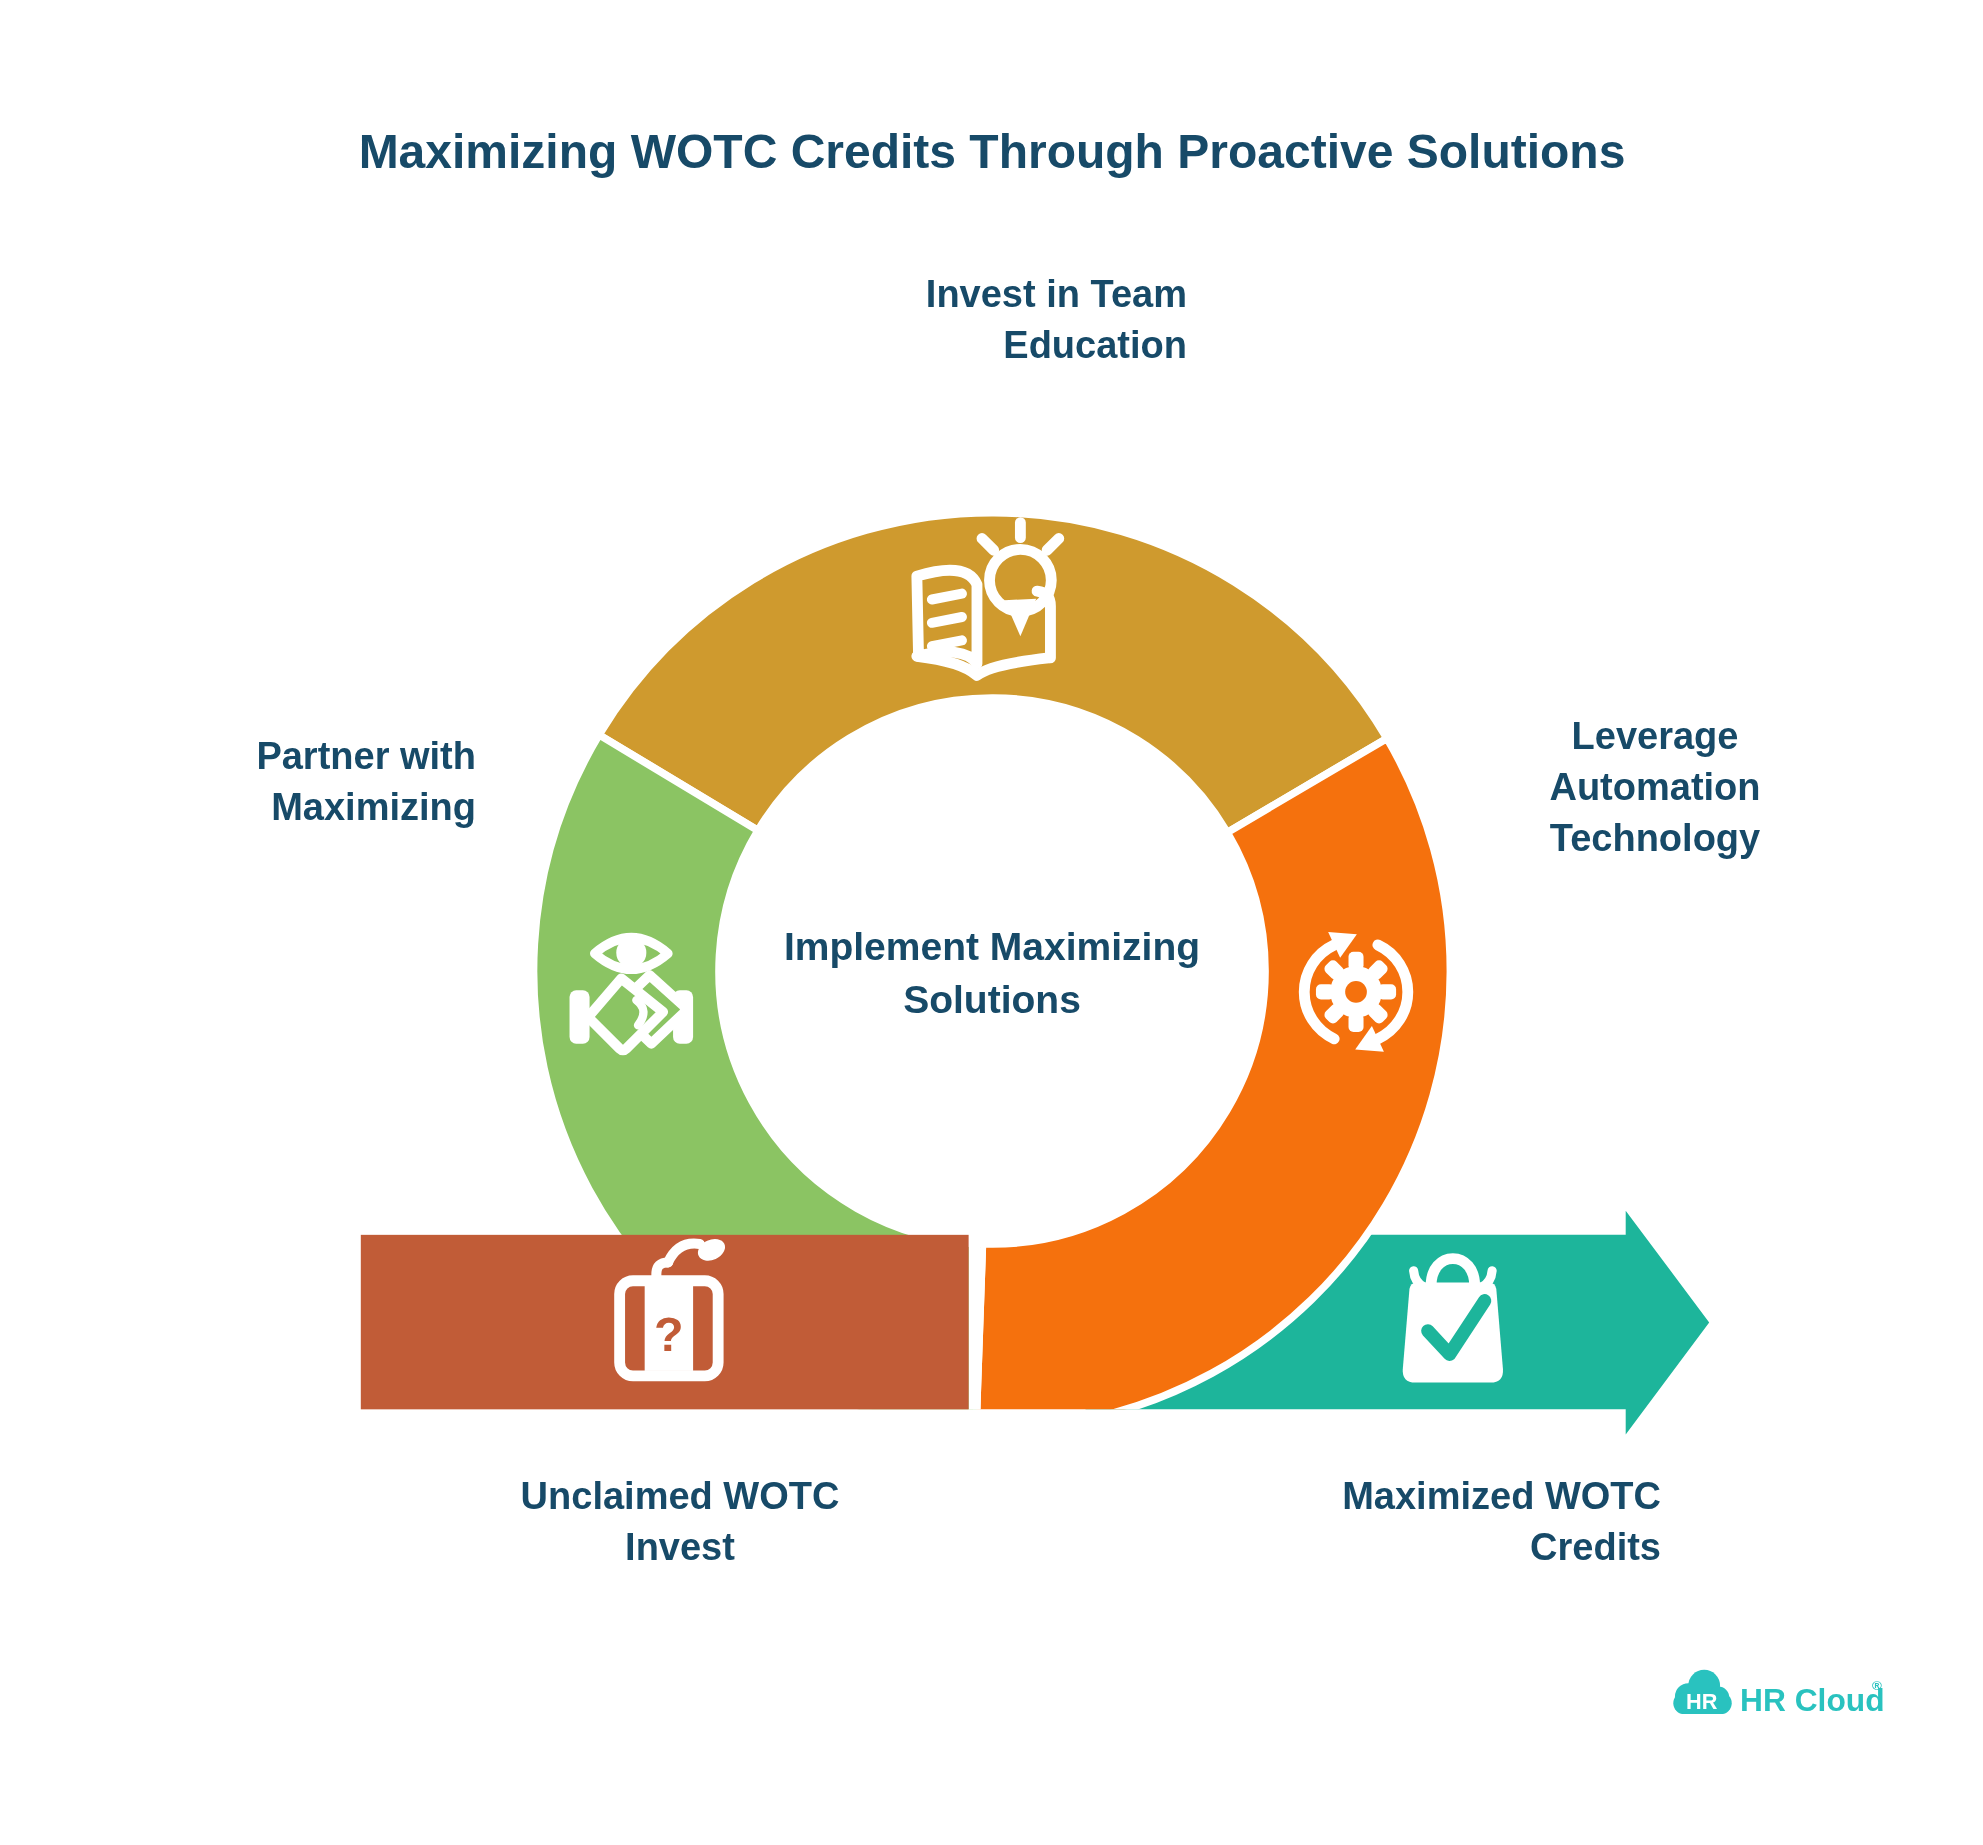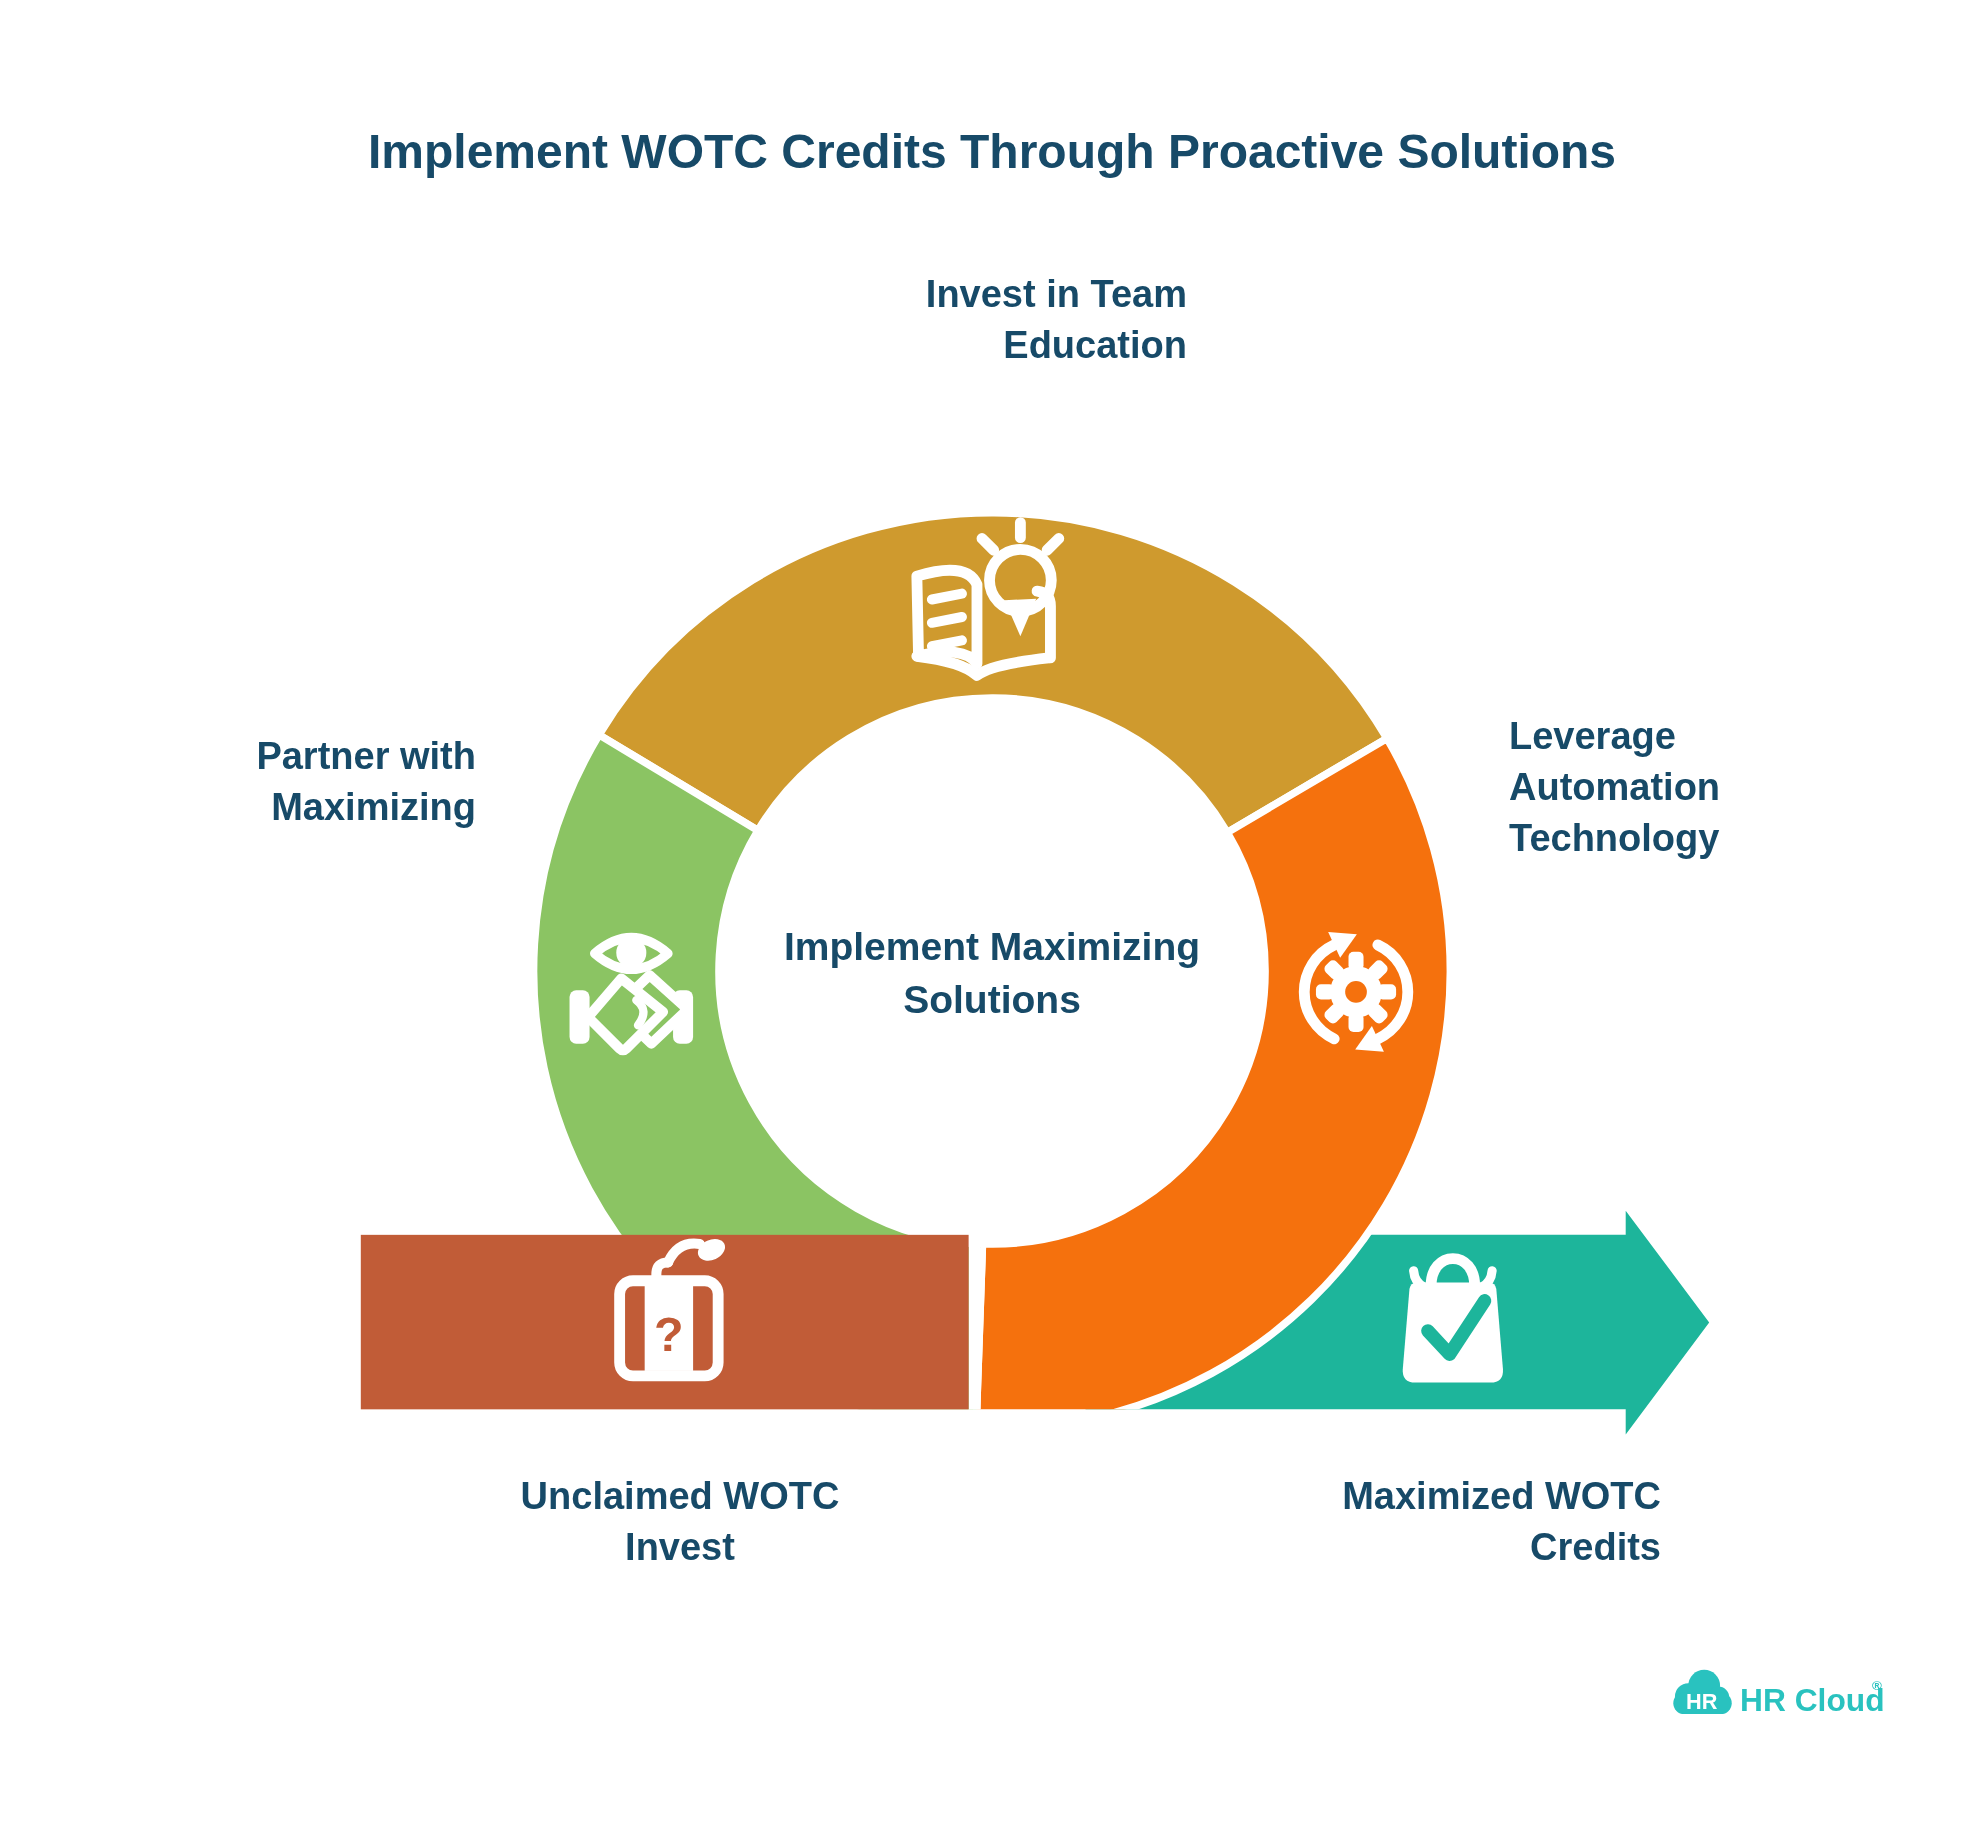"Implement WOTC Credits Through Proactive" div.txt { text: Implement -> Maximizing }
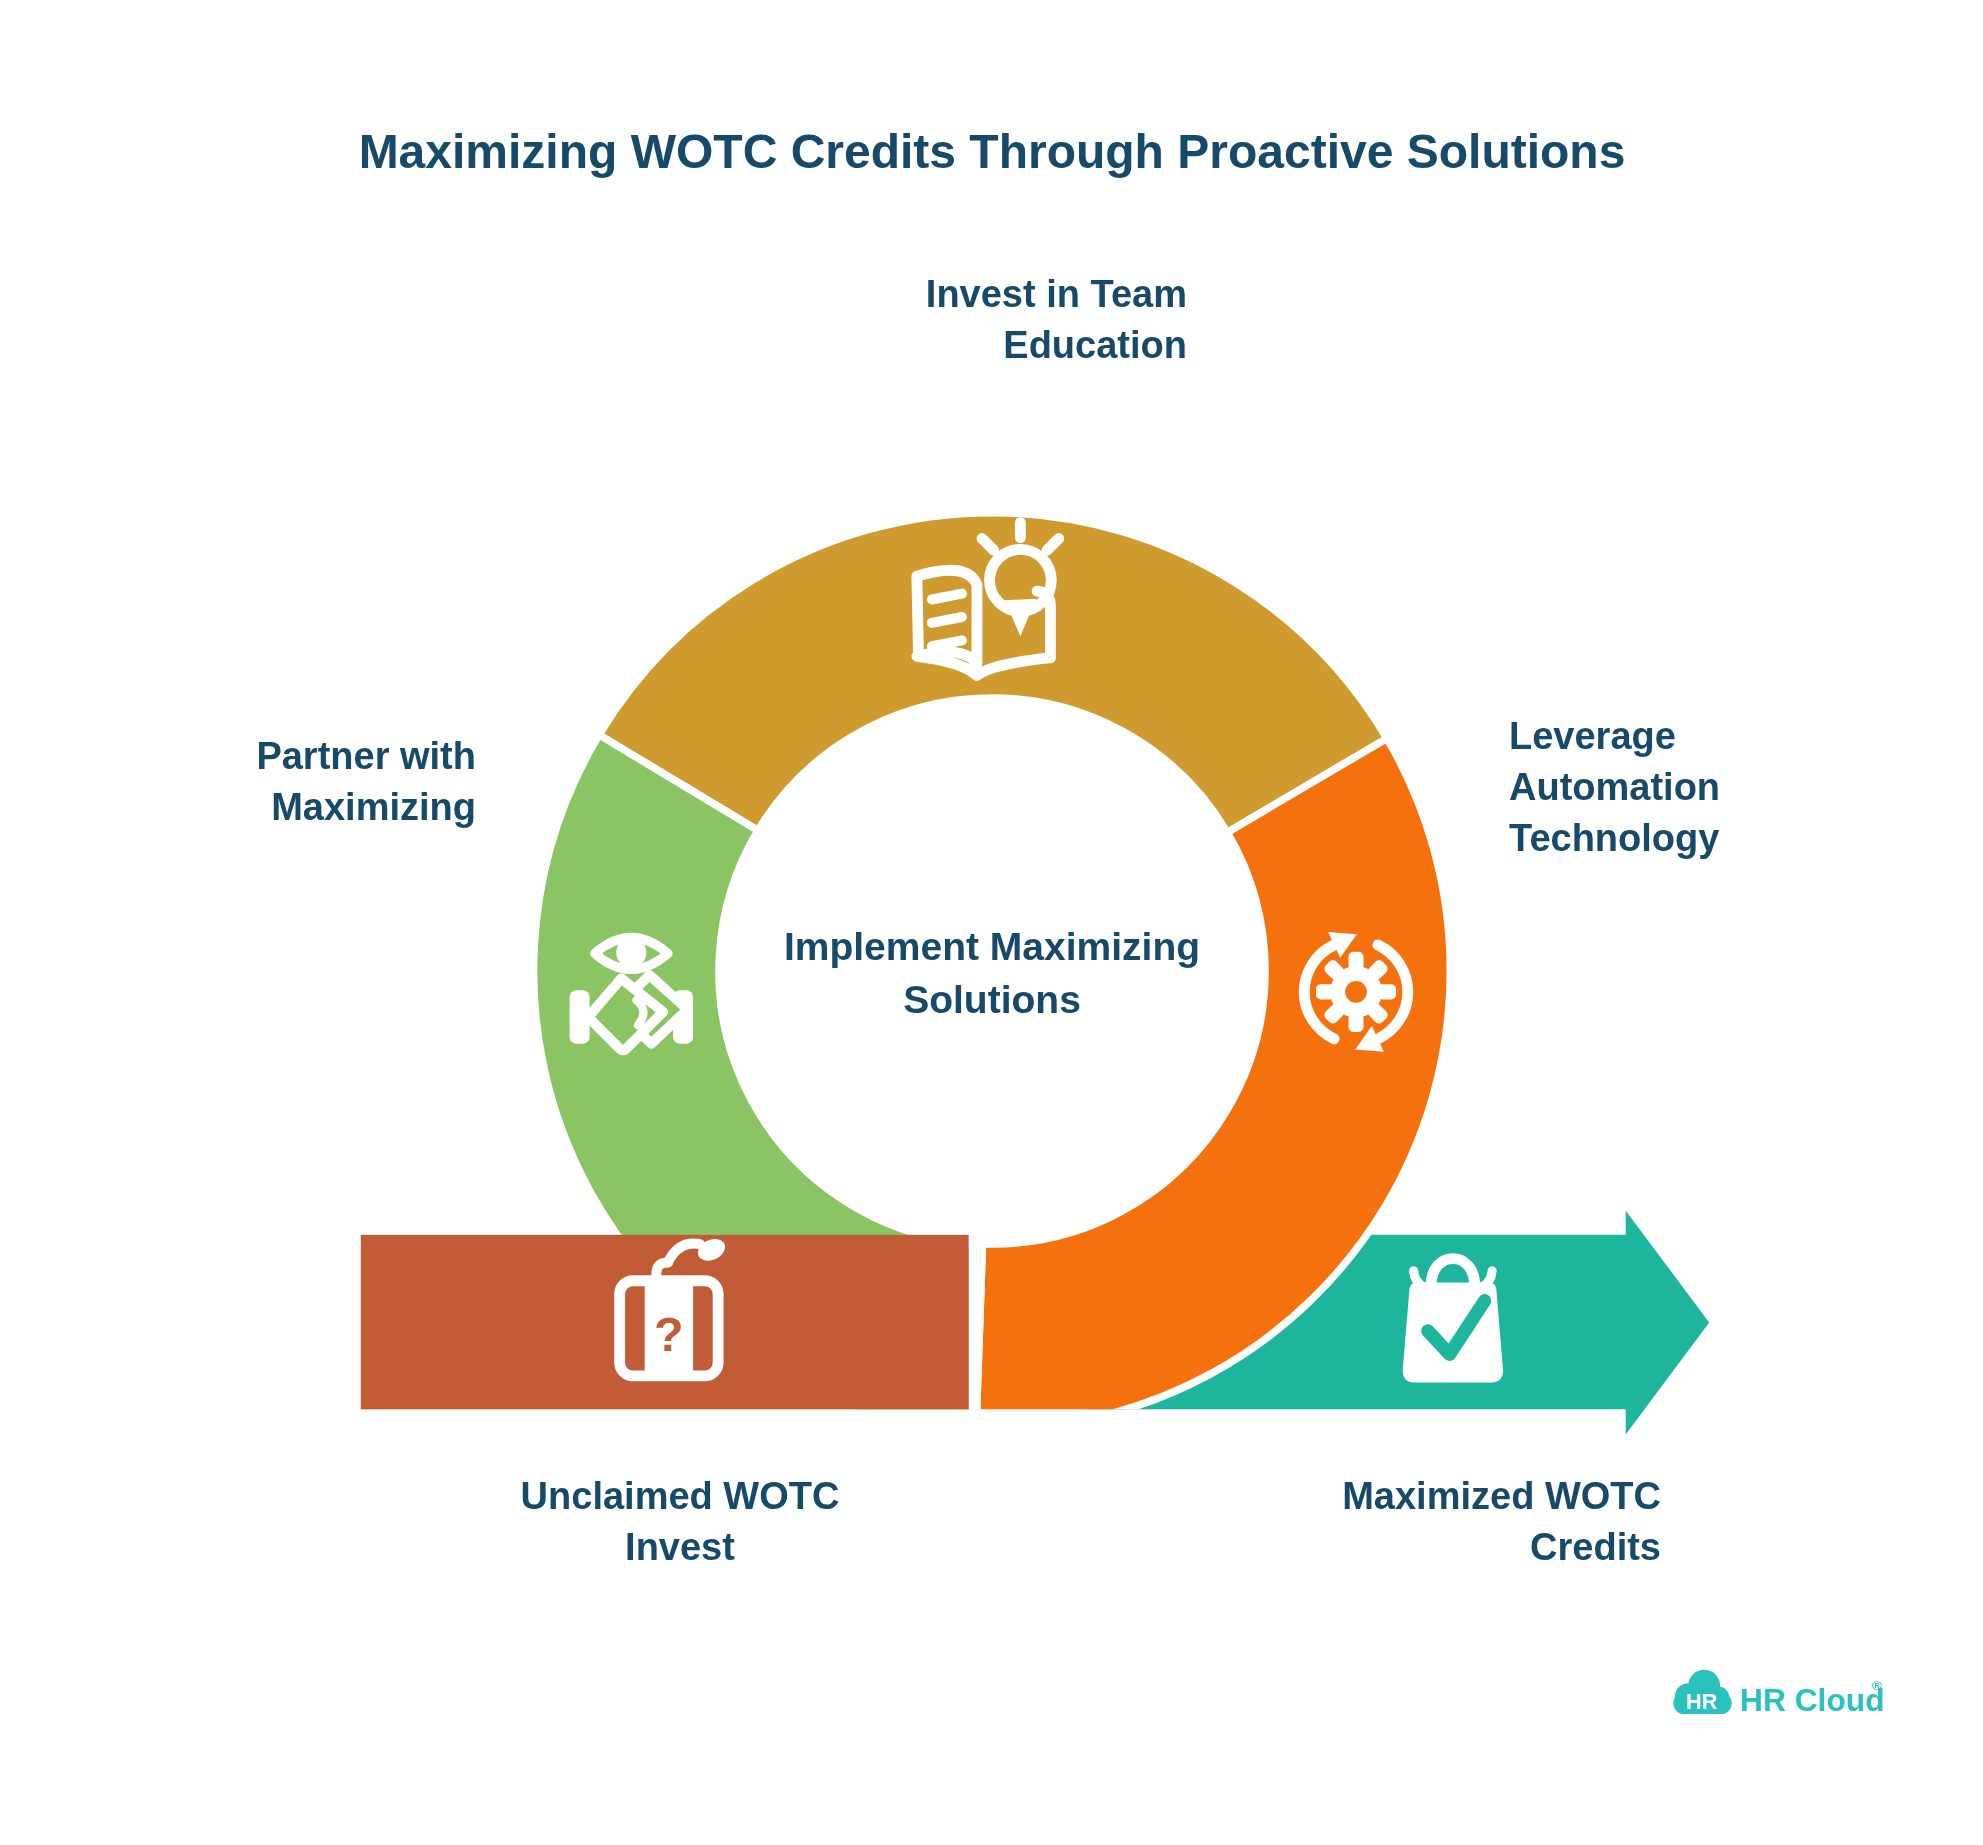"Leverage Automation Technology" .lbl-leverage { text-align: left -> center }
